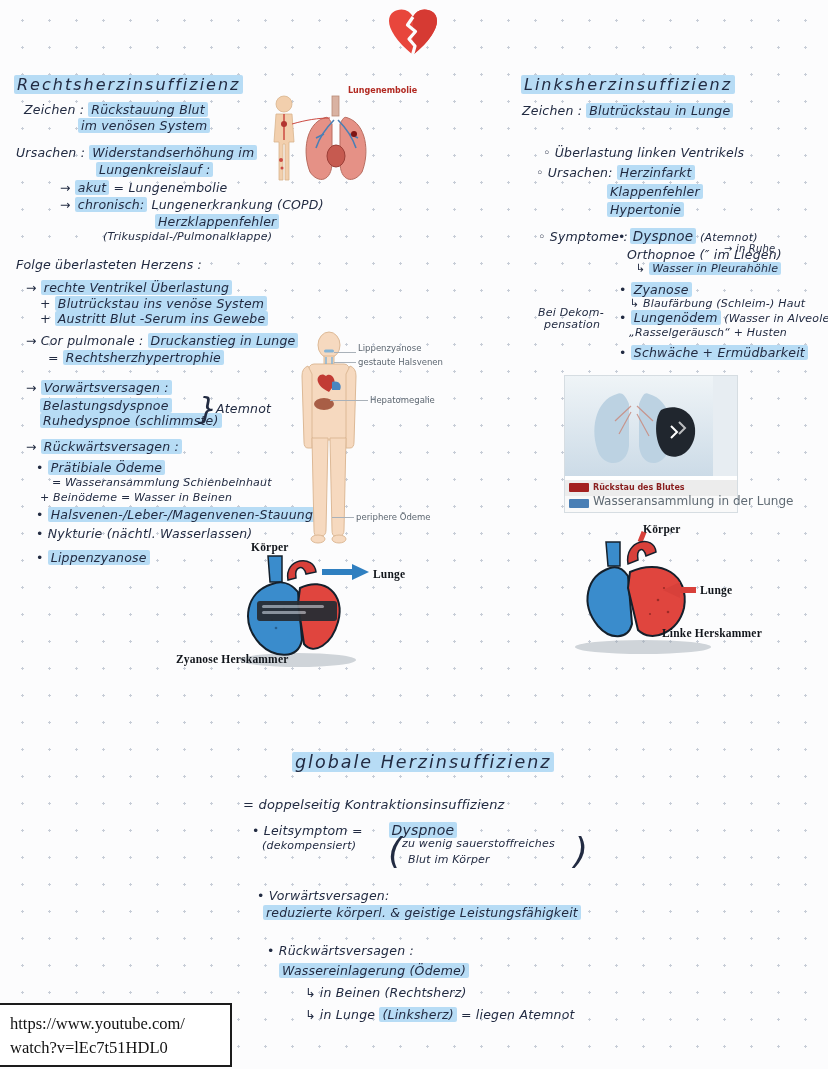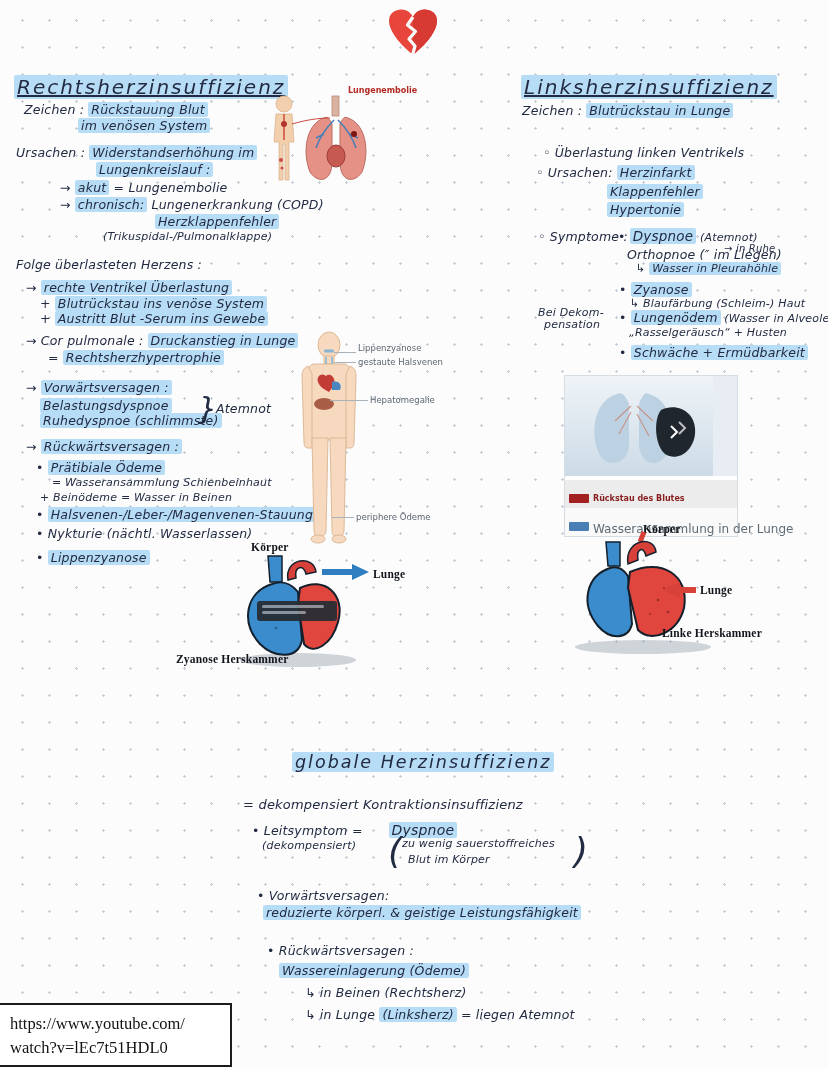"Rechtsherzinsuffizienz" .title { font-size: 20px -> 16px; text-decoration: underline -> none }
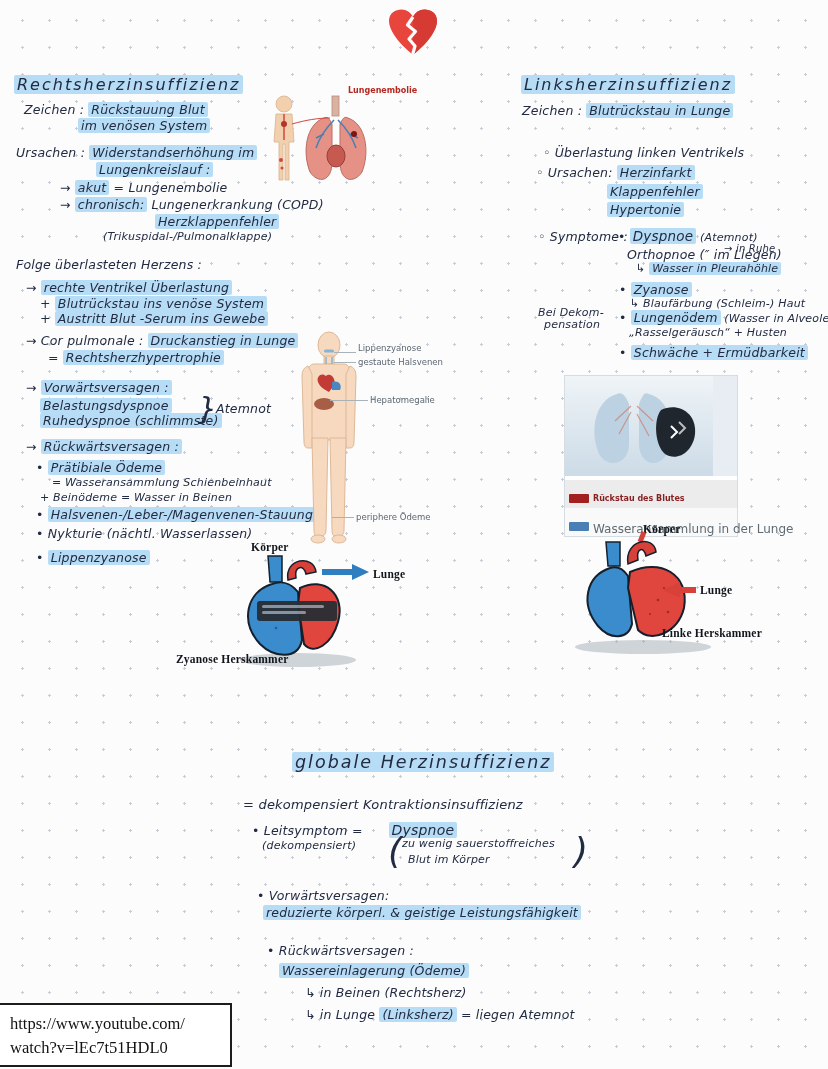"Rückstau des Blutes" .vcap { align-items: flex-start -> flex-end; padding: 14px 4px -> 4px 4px }
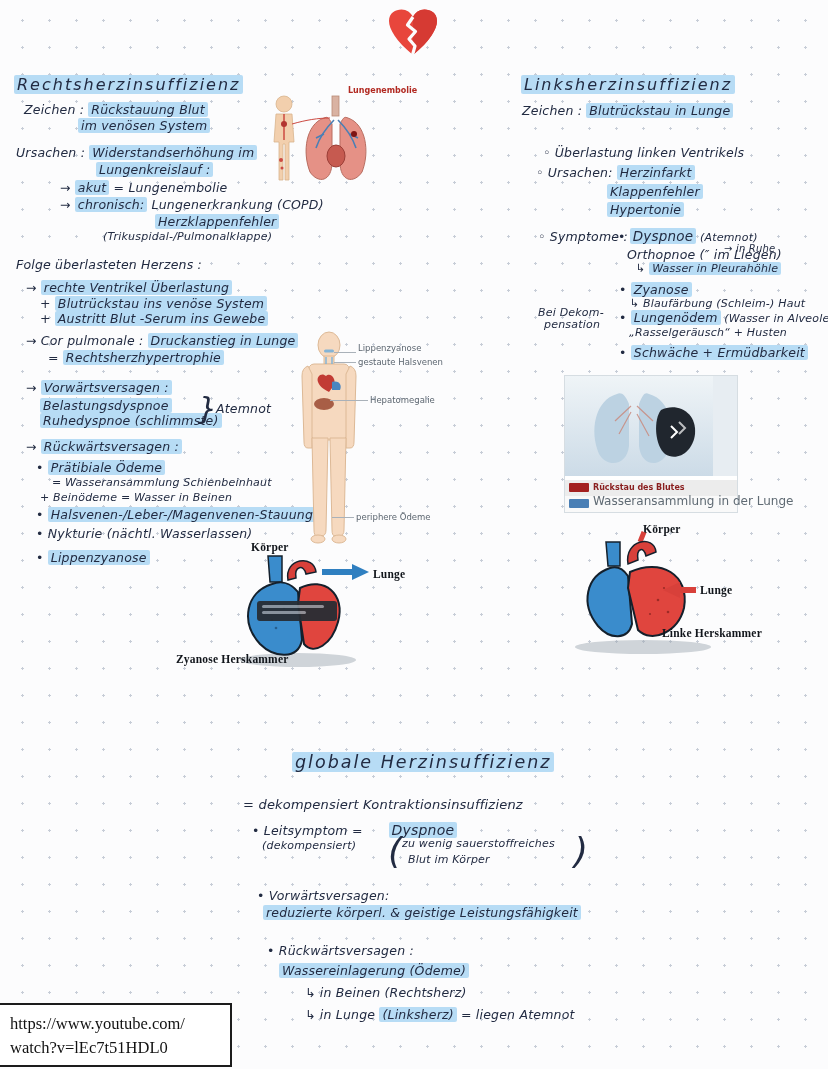"= dekompensiert Kontraktionsinsuffizienz" div.t { text: dekompensiert -> doppelseitig }
